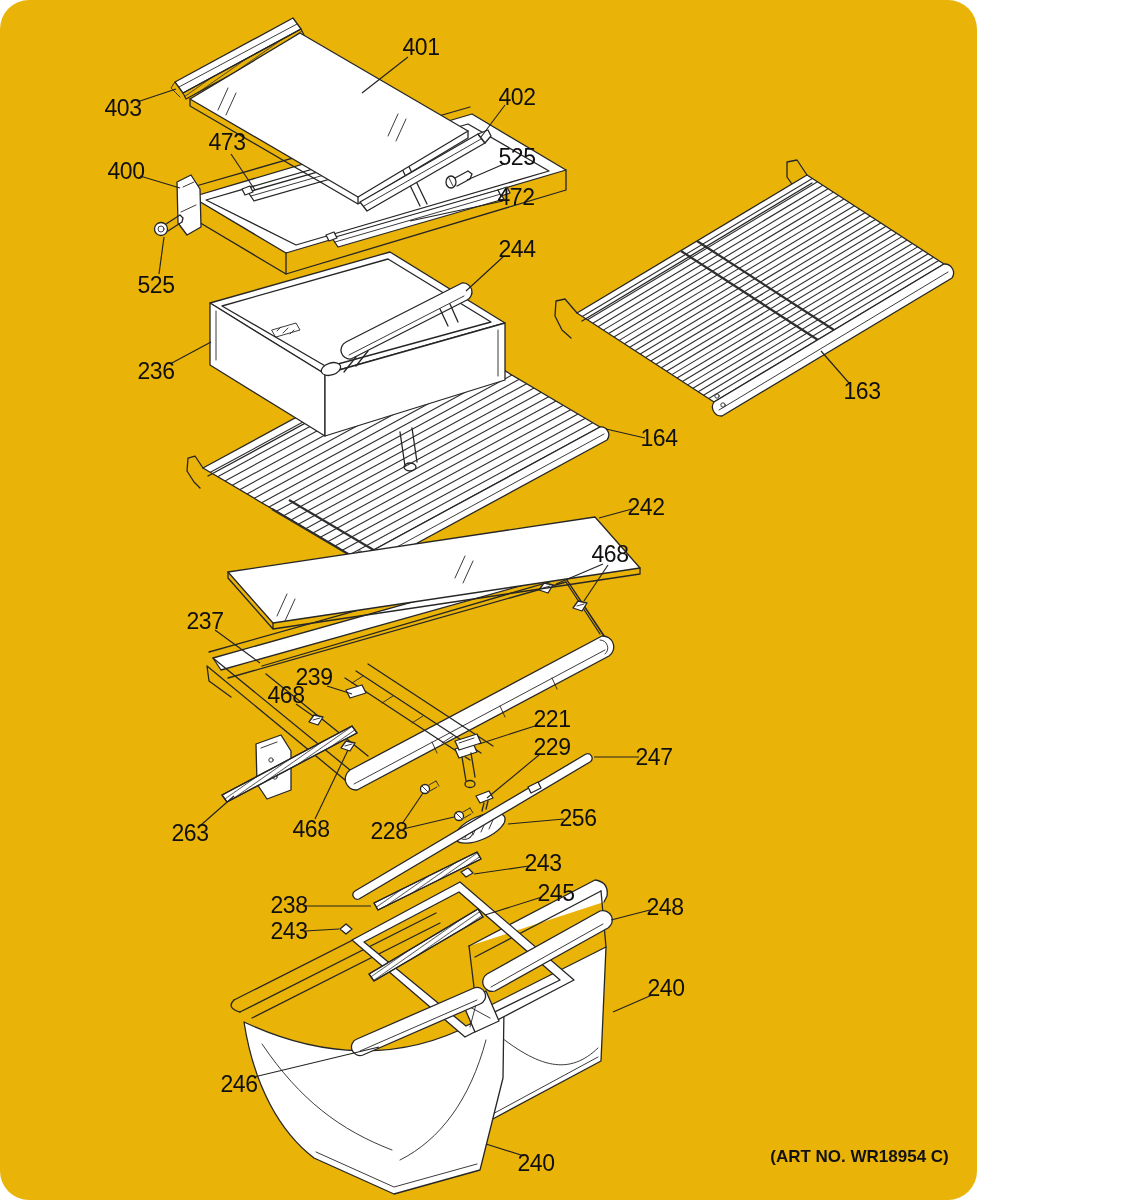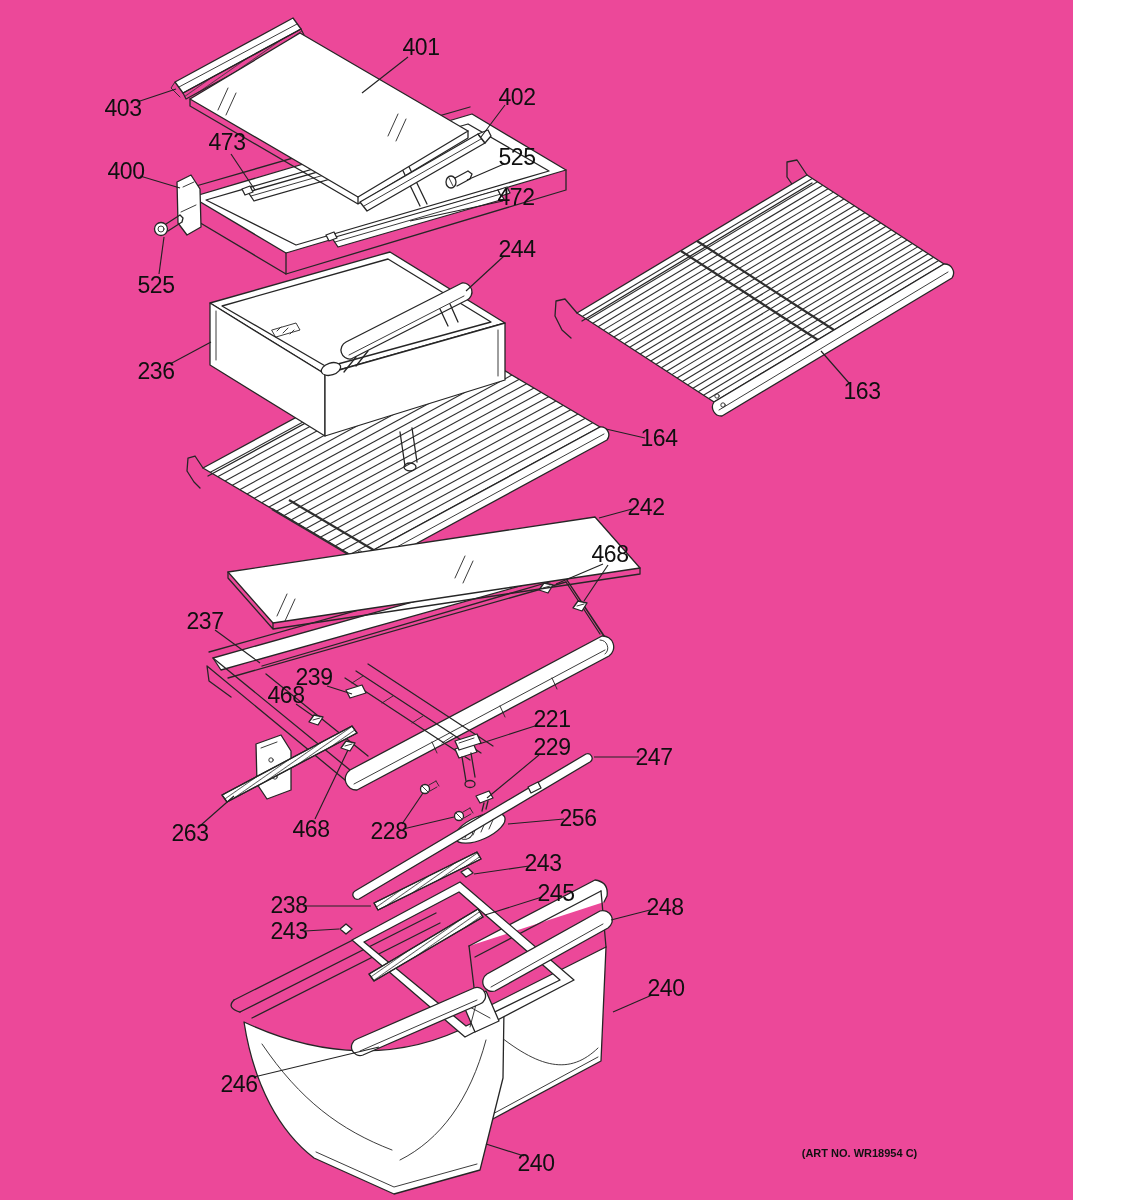"401" .stage { background: #ec4899 -> #eab308; border-radius: none -> 29px; width: 1073px -> 977px }
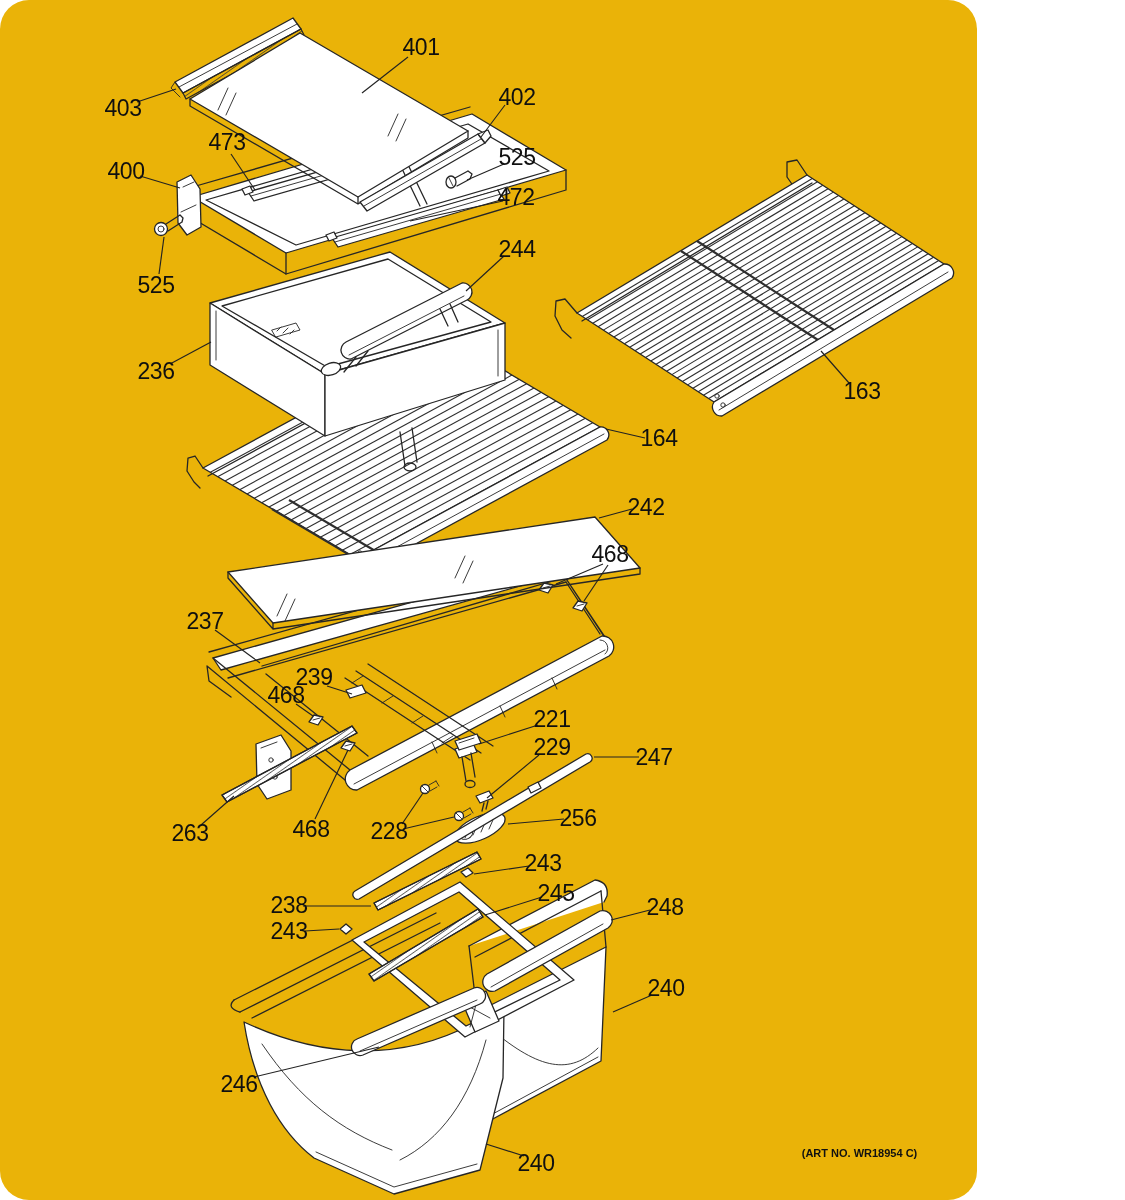"(ART NO. WR18954 C)" .artno { font-size: 11px -> 17px }
